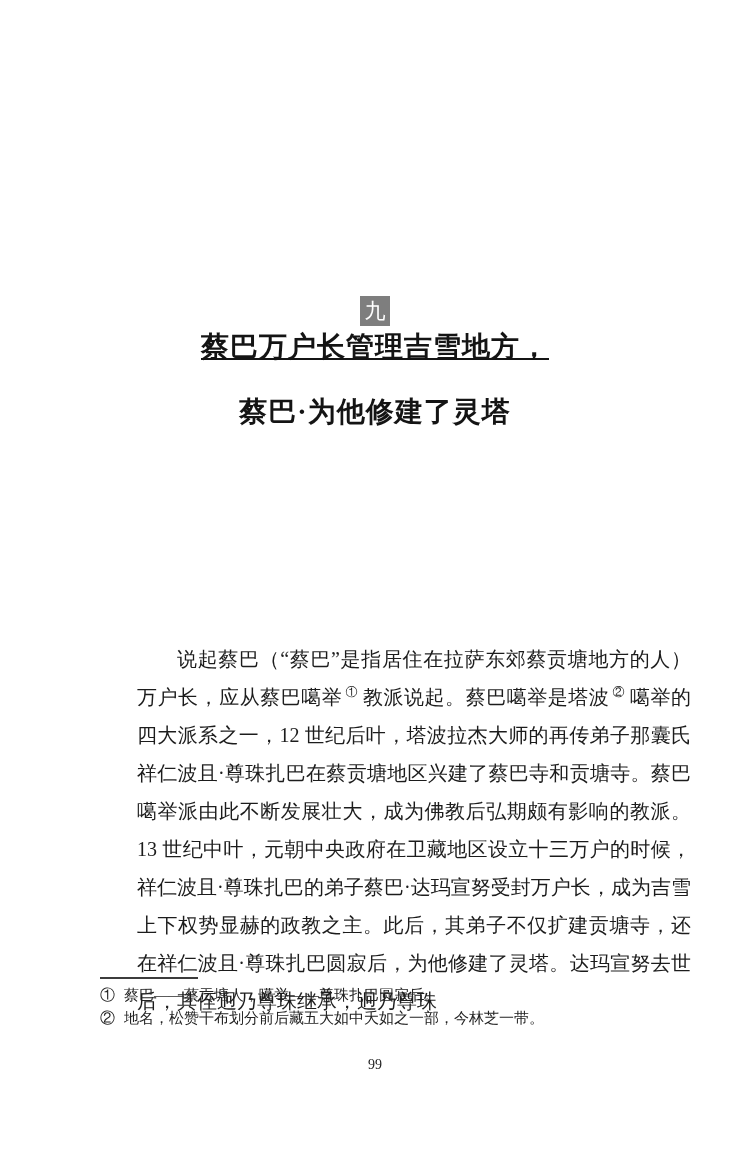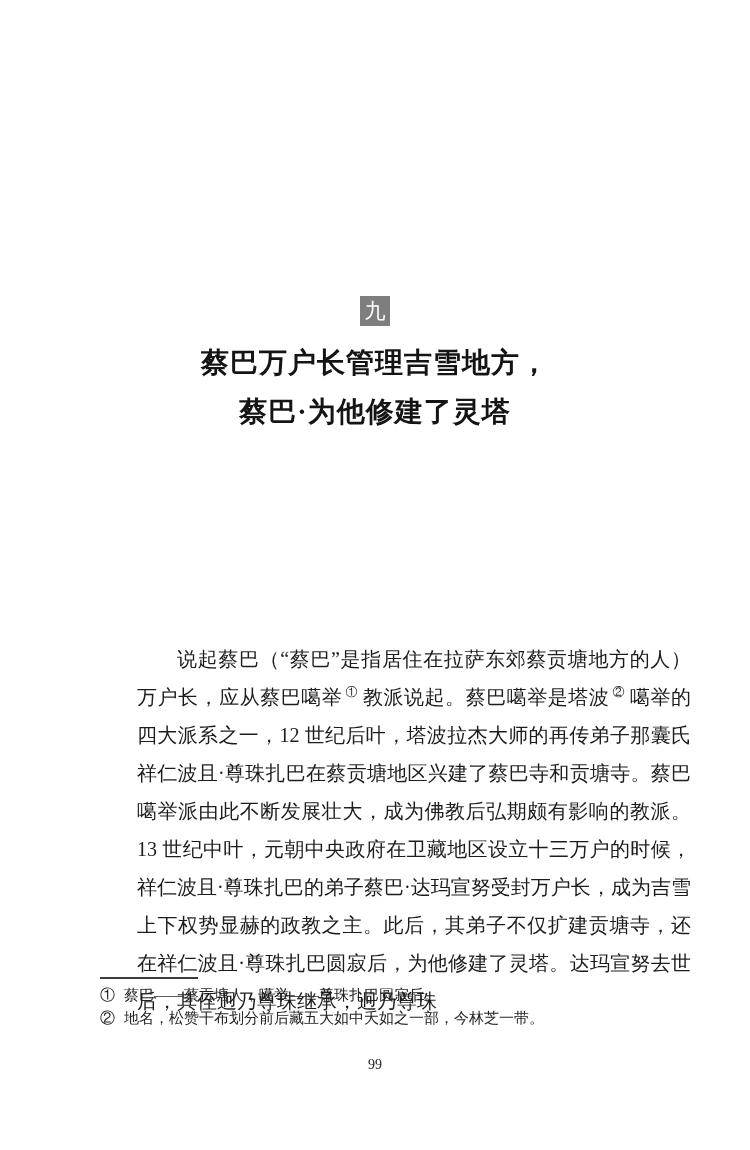"蔡巴万户长管理吉雪地方，" .title-line-1 { text-decoration: none -> underline; top: 344px -> 328px }
